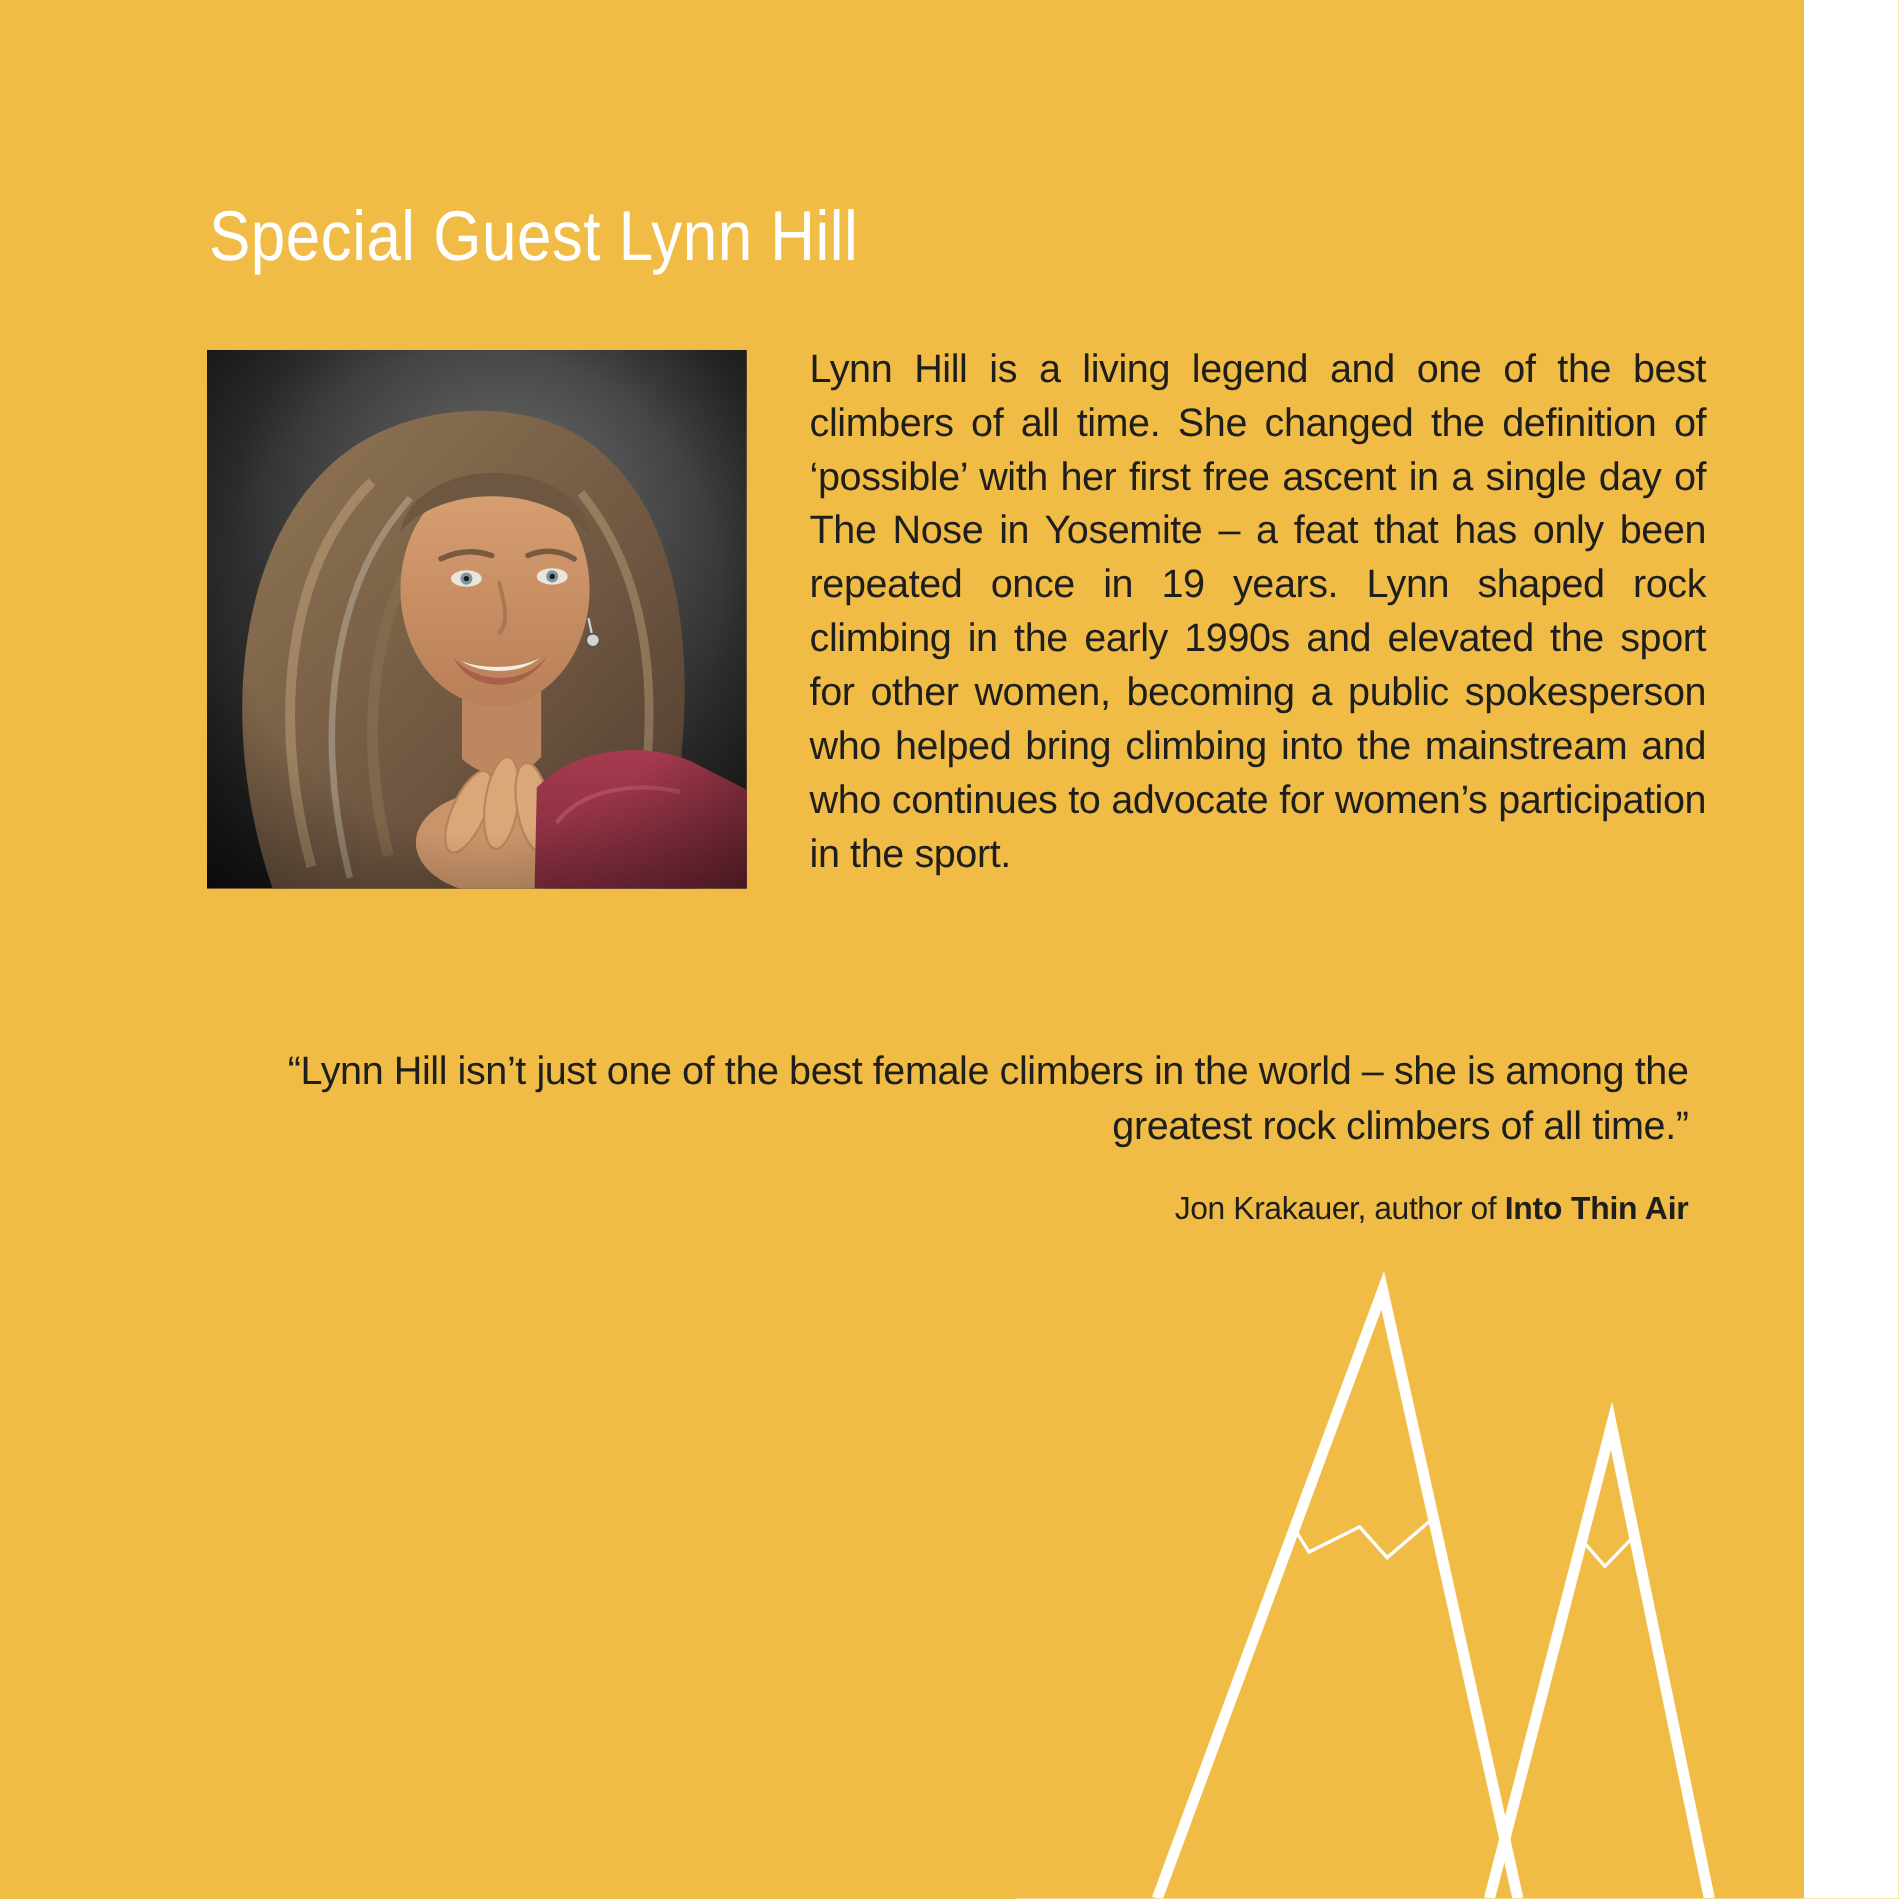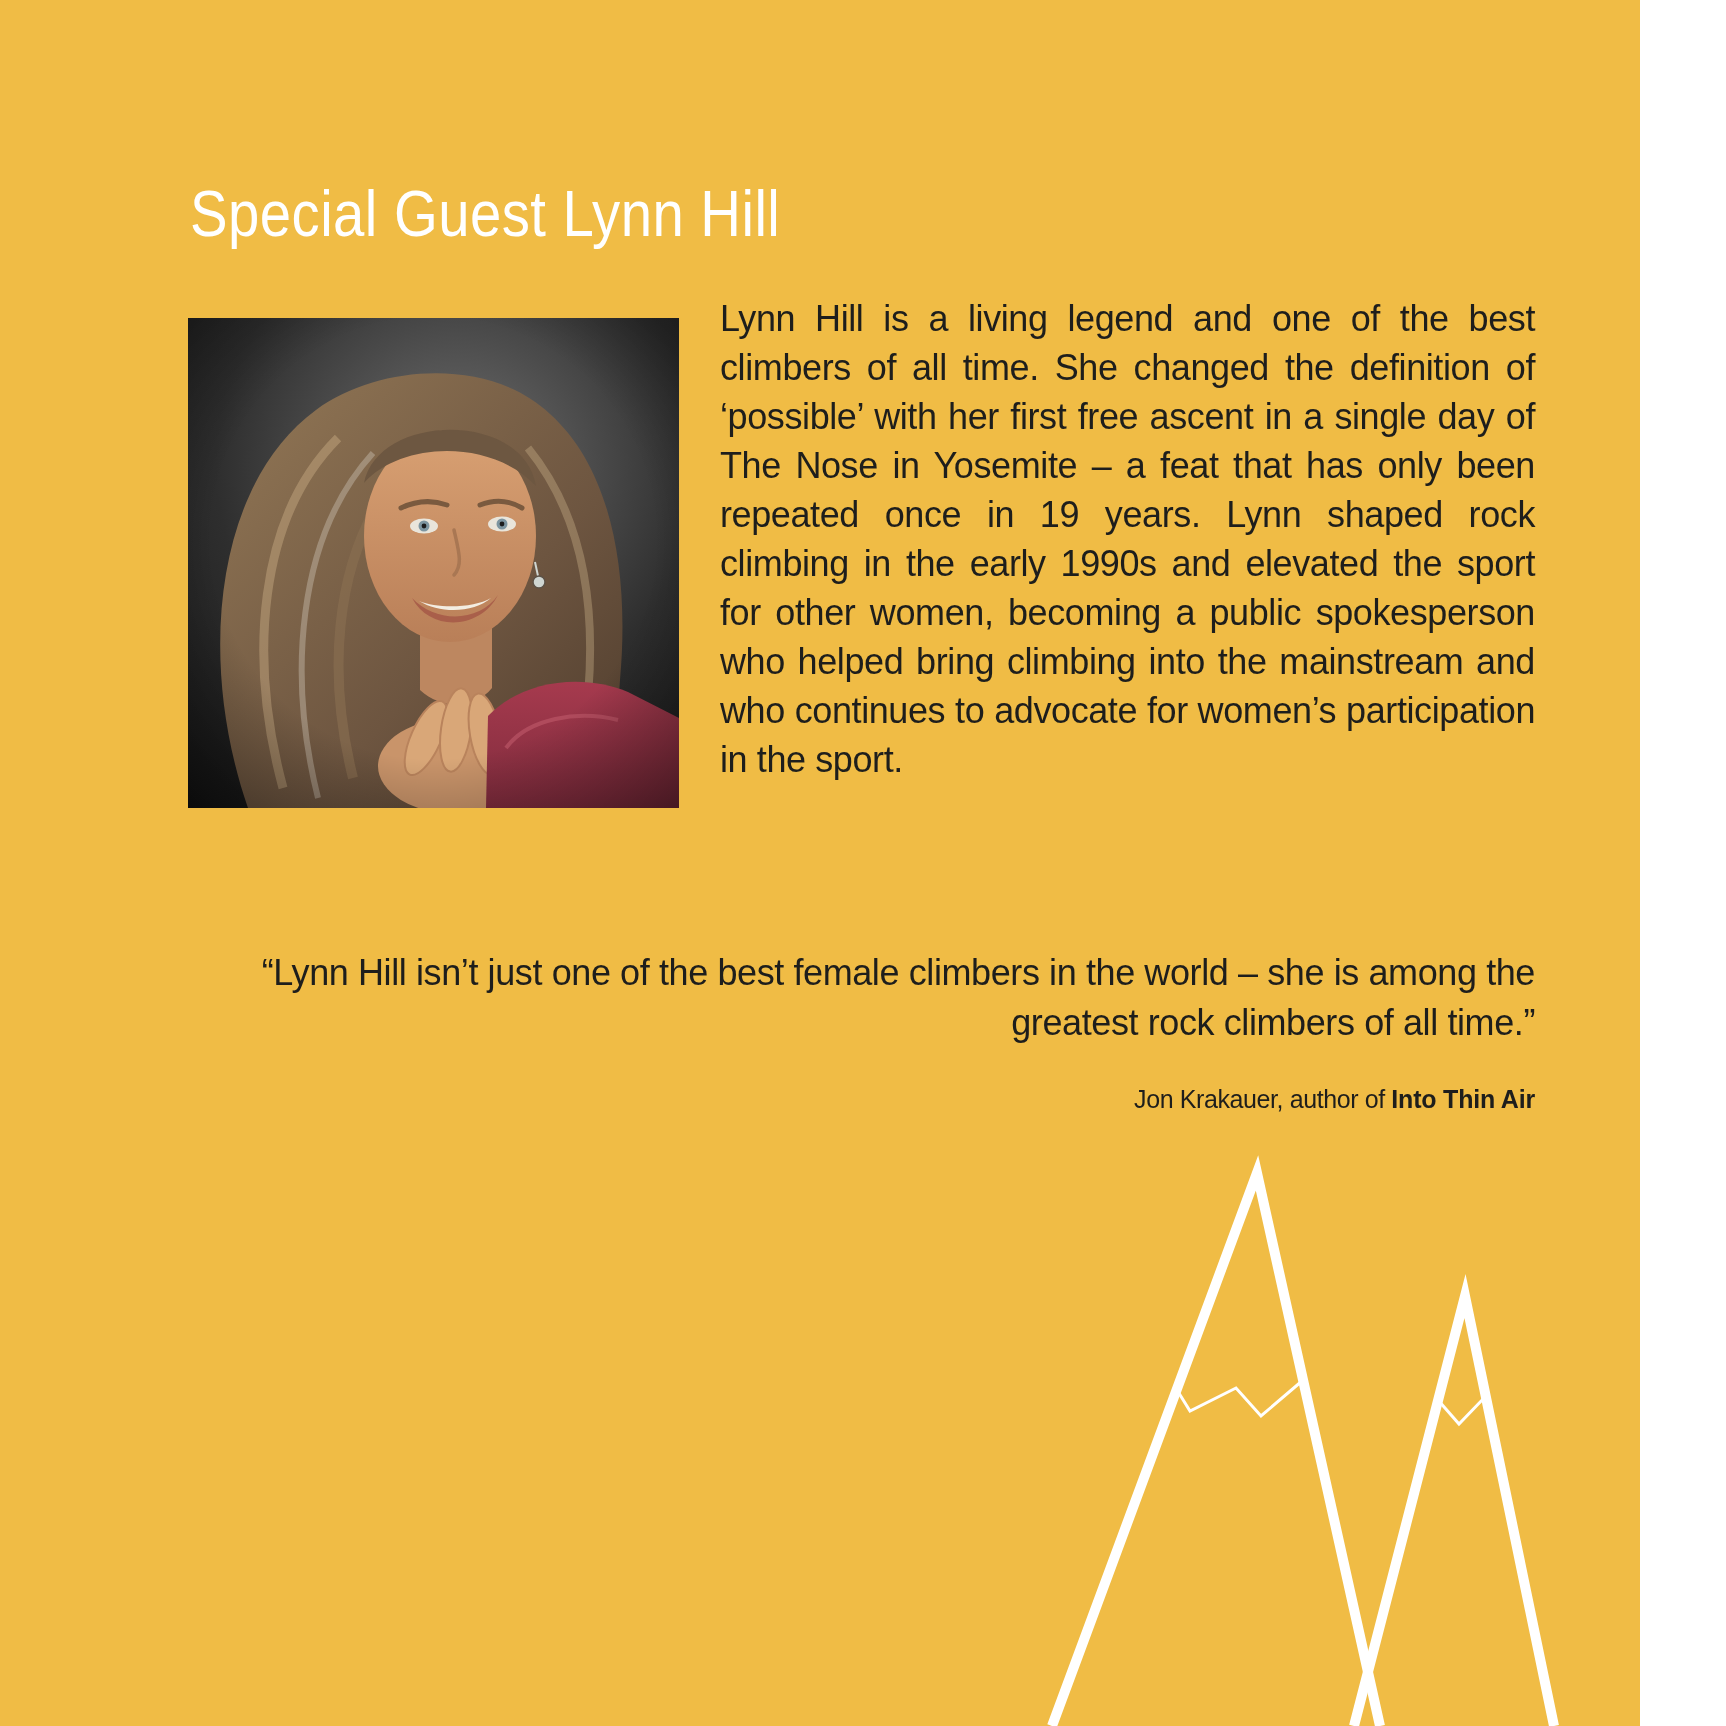"Lynn Hill is a living" .bio { margin: 0 -> 16px }
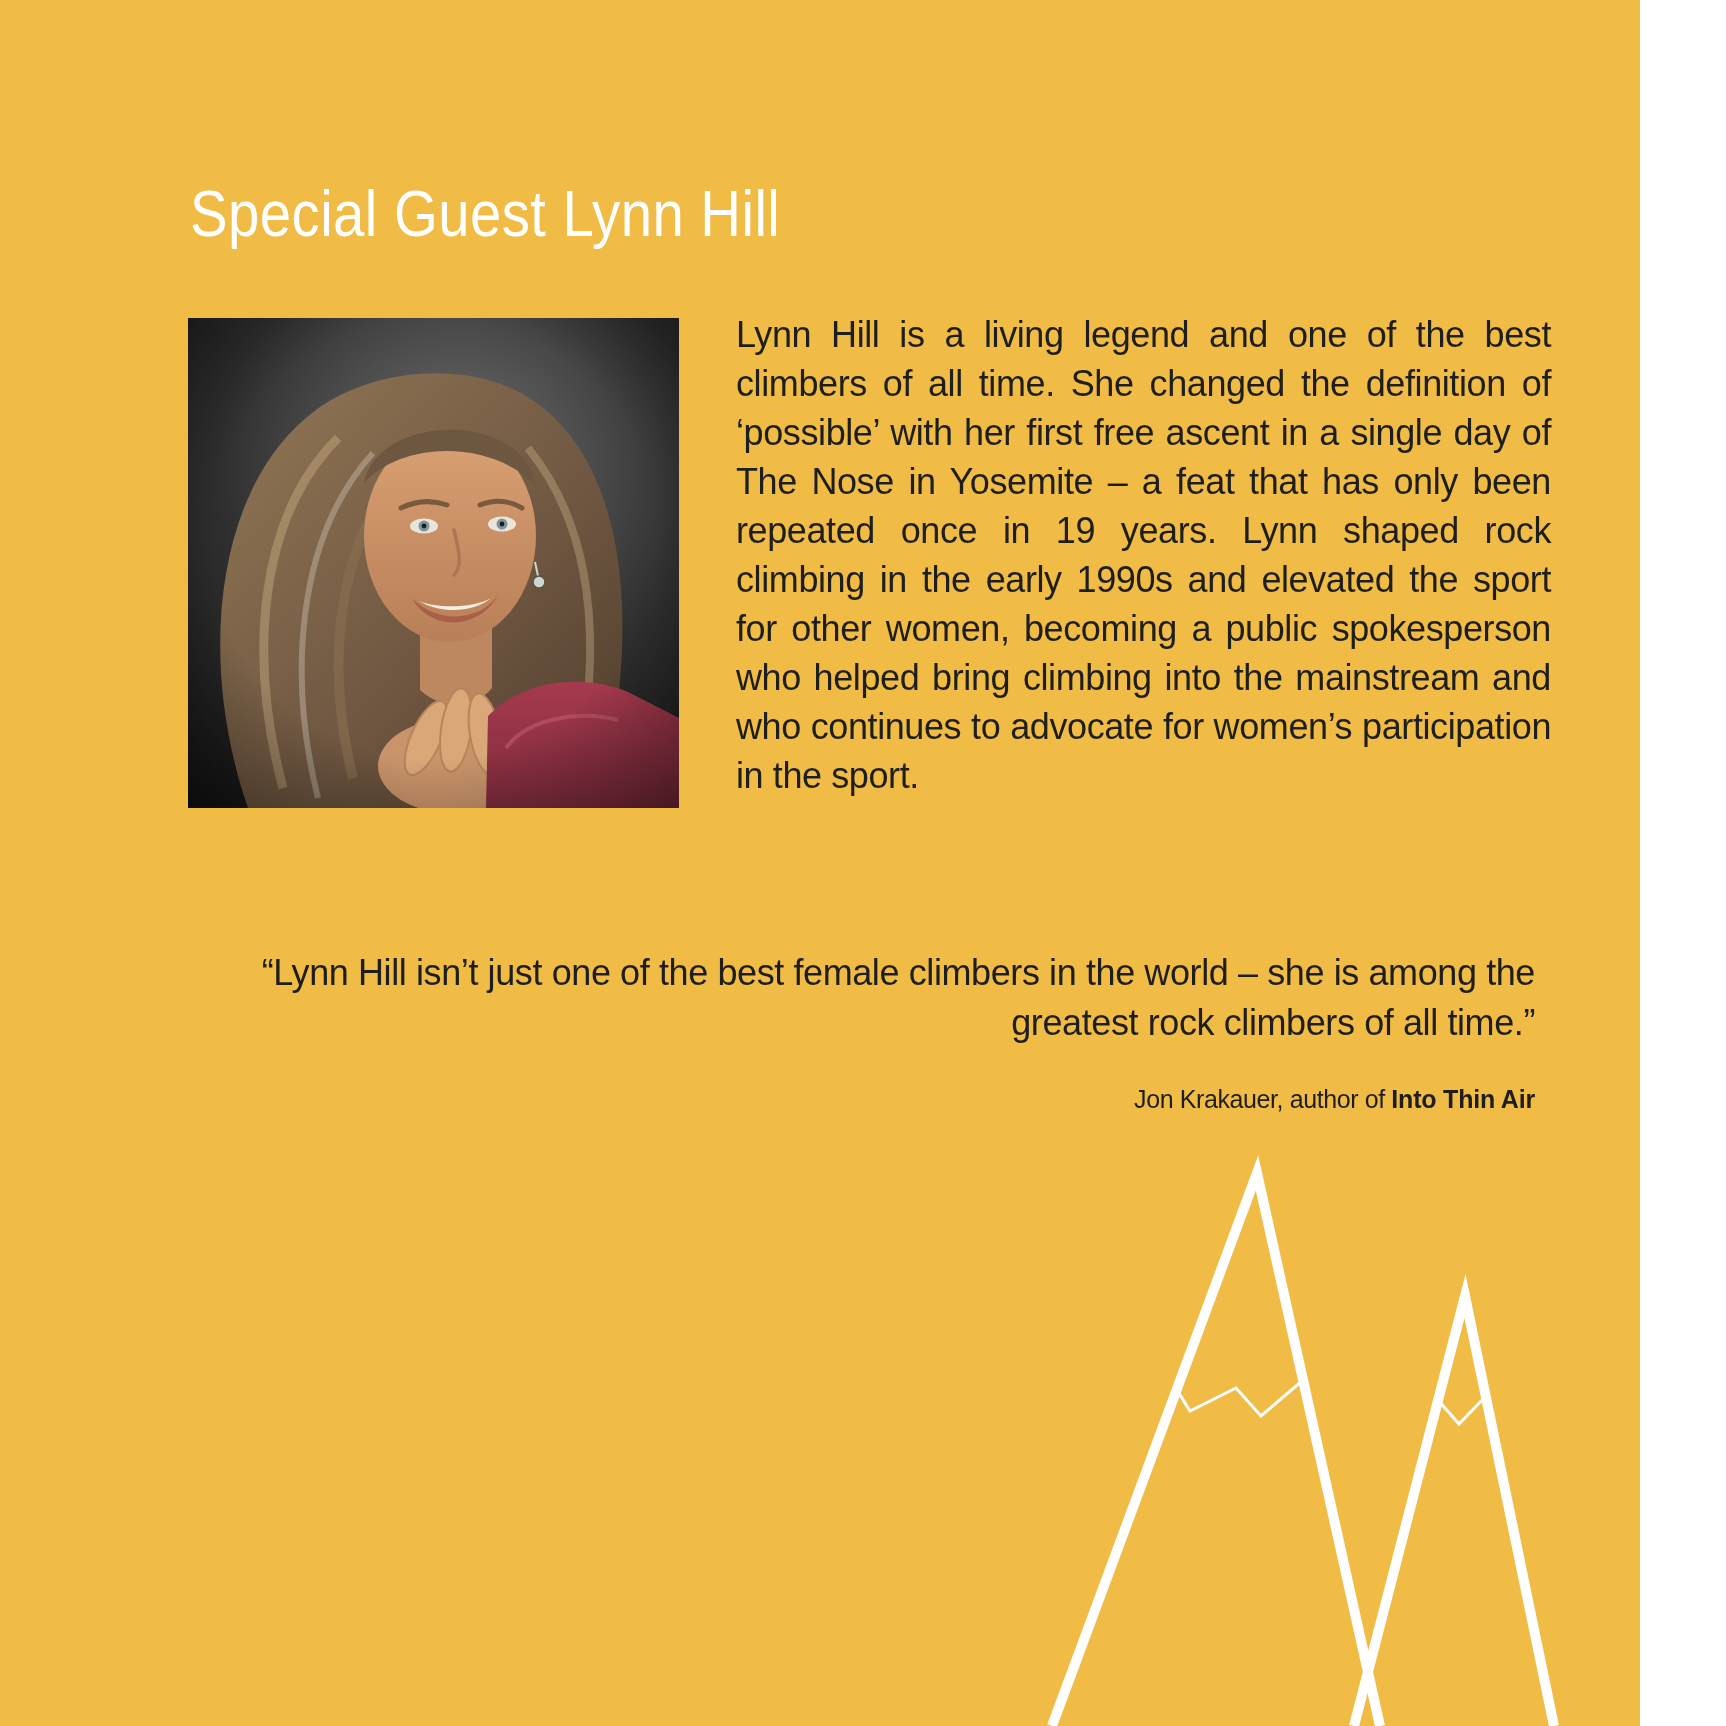"Jon Krakauer, author of Into" .attribution { font-size: 25px -> 29px }
